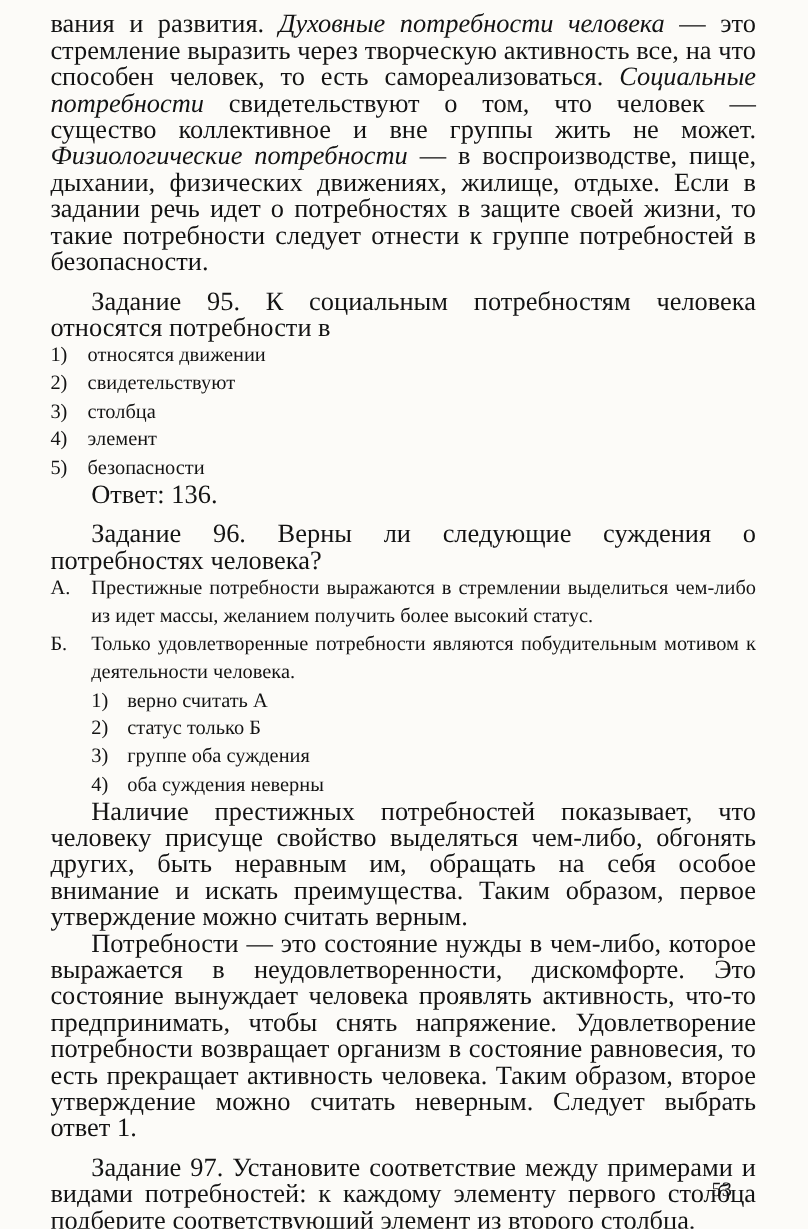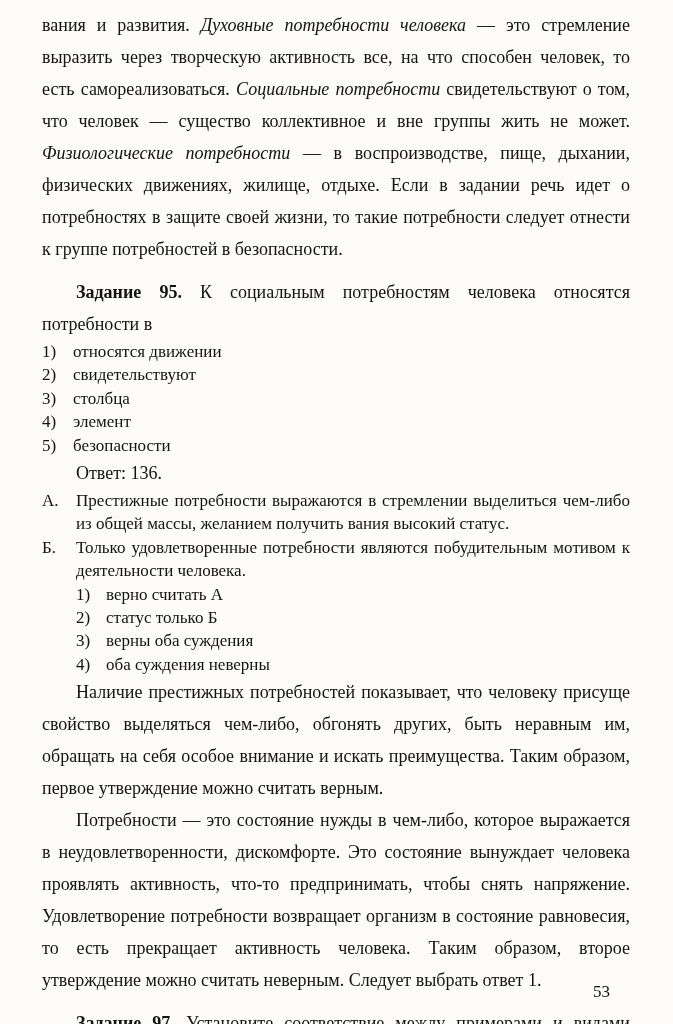"вания и развития. Духовные потребности" .para { font-size: 18px -> 22px; line-height: 32px -> 22px }
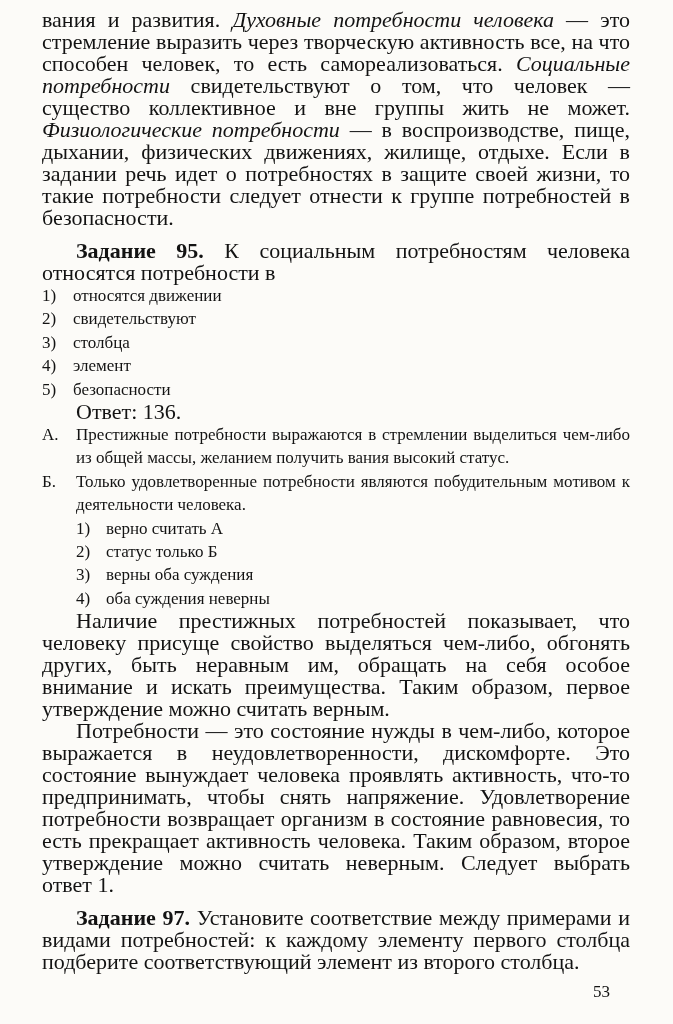"Задание 95." .b { font-weight: bold -> normal }
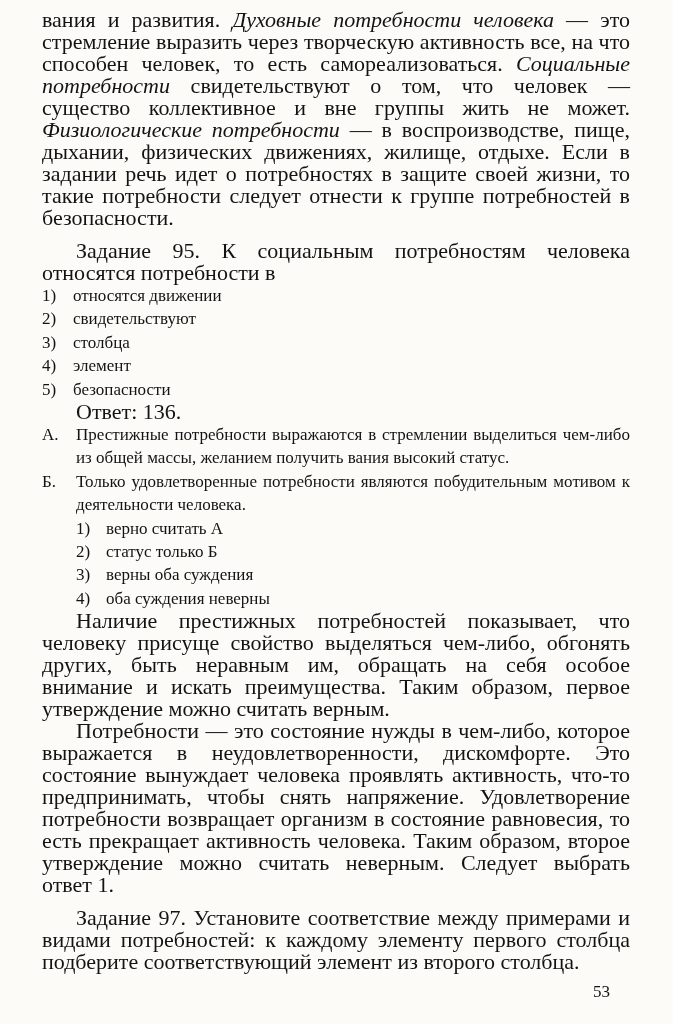"Задание 96. Верны ли следующие" p.para { html: none -> <p><span>Задание 96.</span><span> Верны ли следующие суждения о потребностях человека?</span></p> }
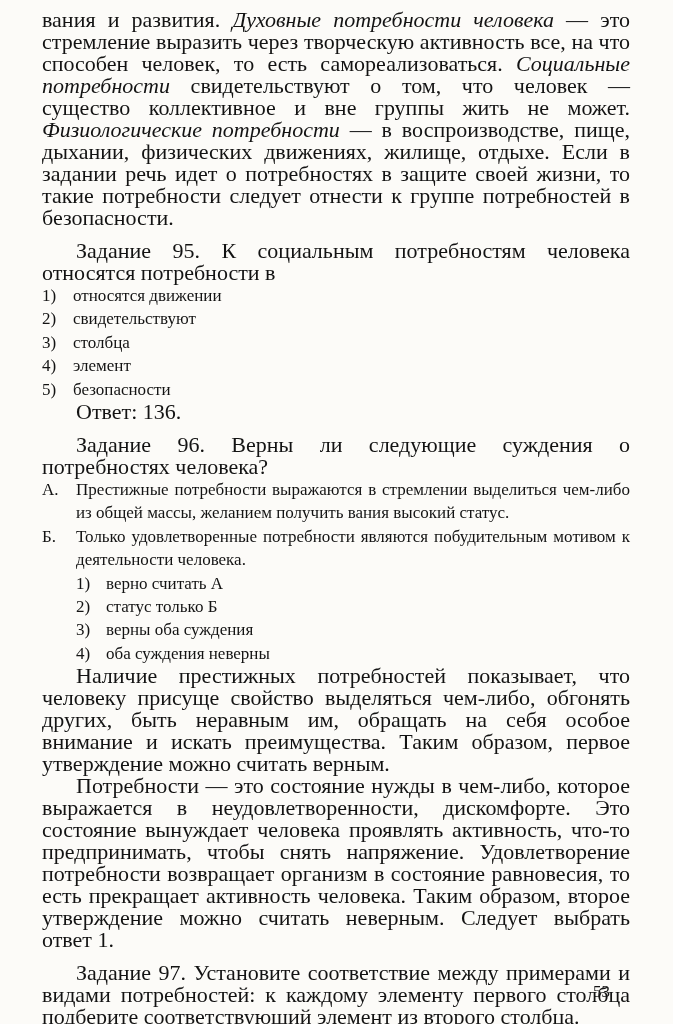"Престижные потребности выражаются в" span.litext { text: общей массы, желанием получить вания -> идет массы, желанием получить более }
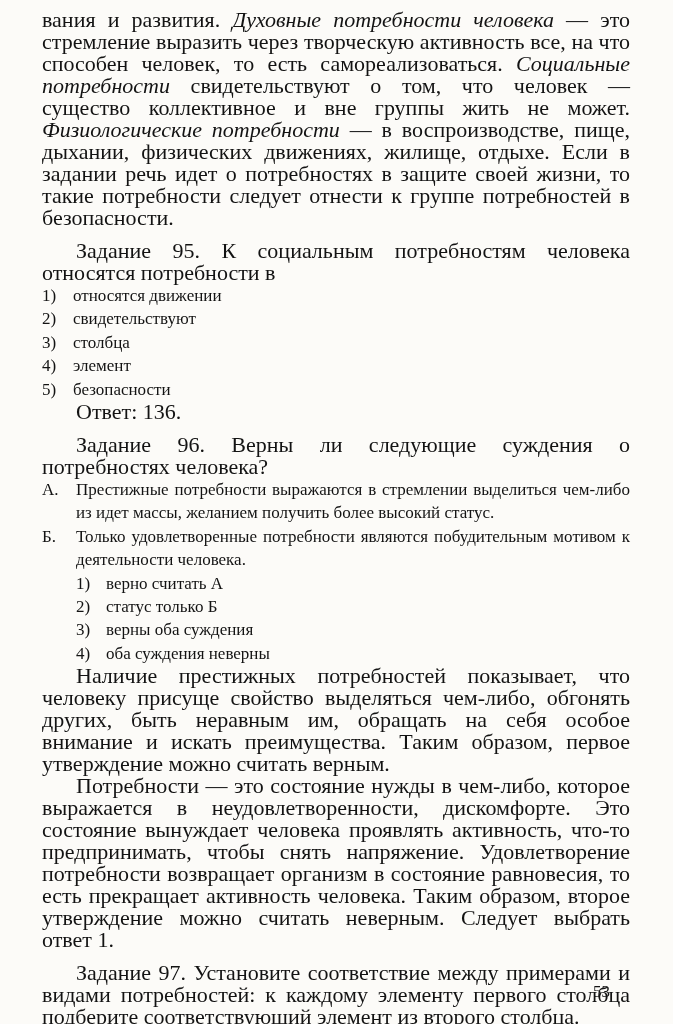"верны оба суждения" span.litext { text: верны -> группе }
